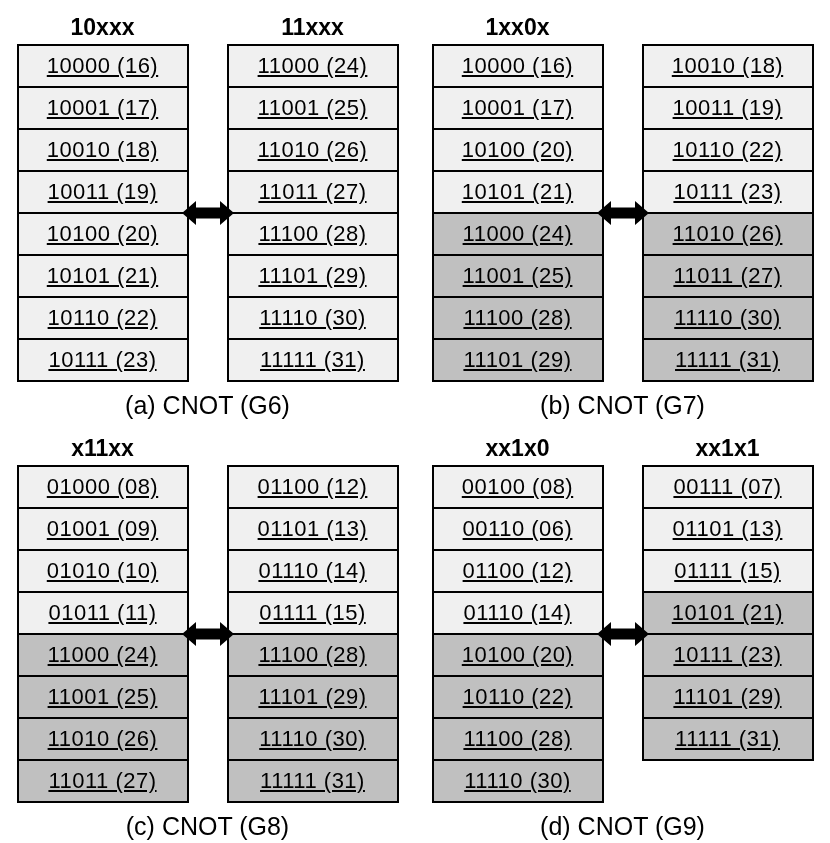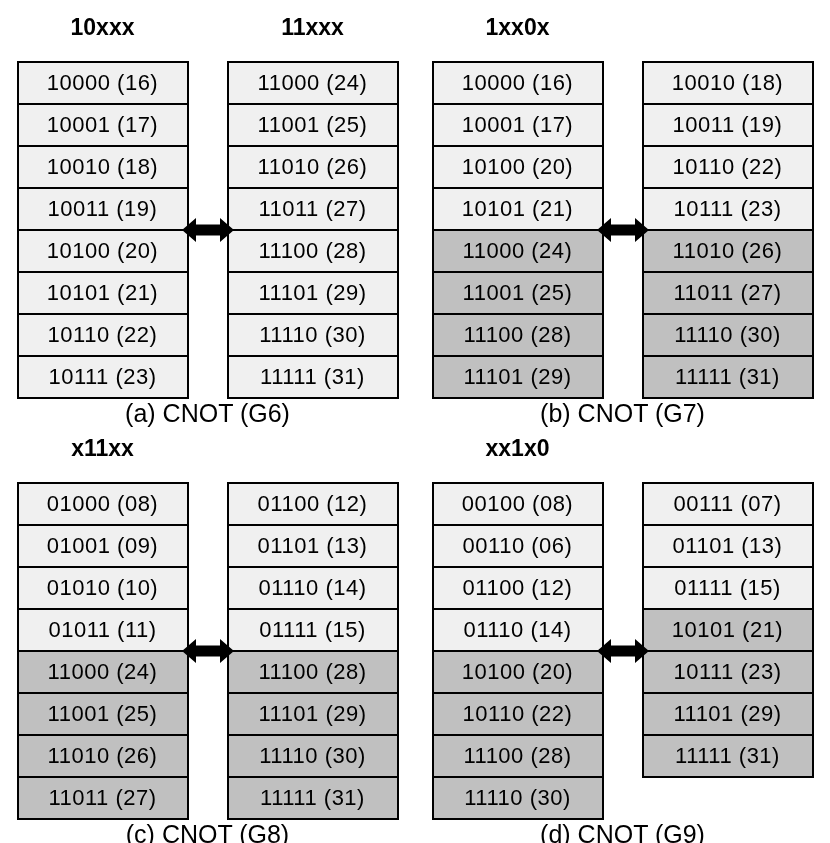"10000 (16)" .tables { margin-top: 20px -> 3px; text-decoration: none -> underline }
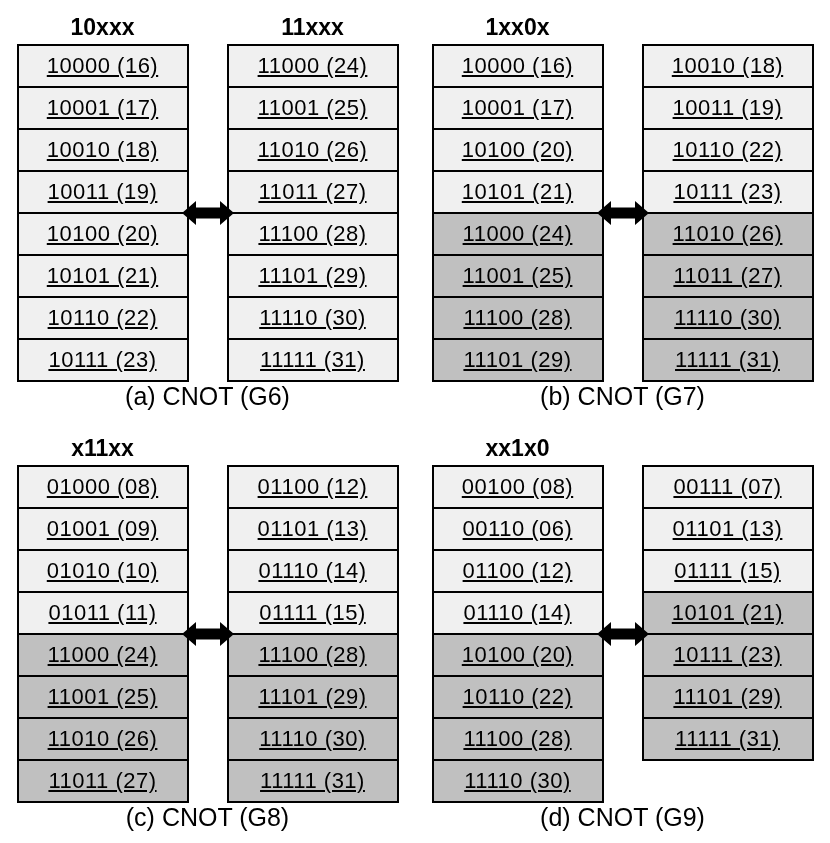"(a) CNOT (G6)" .caption { margin-top: none -> 9px }
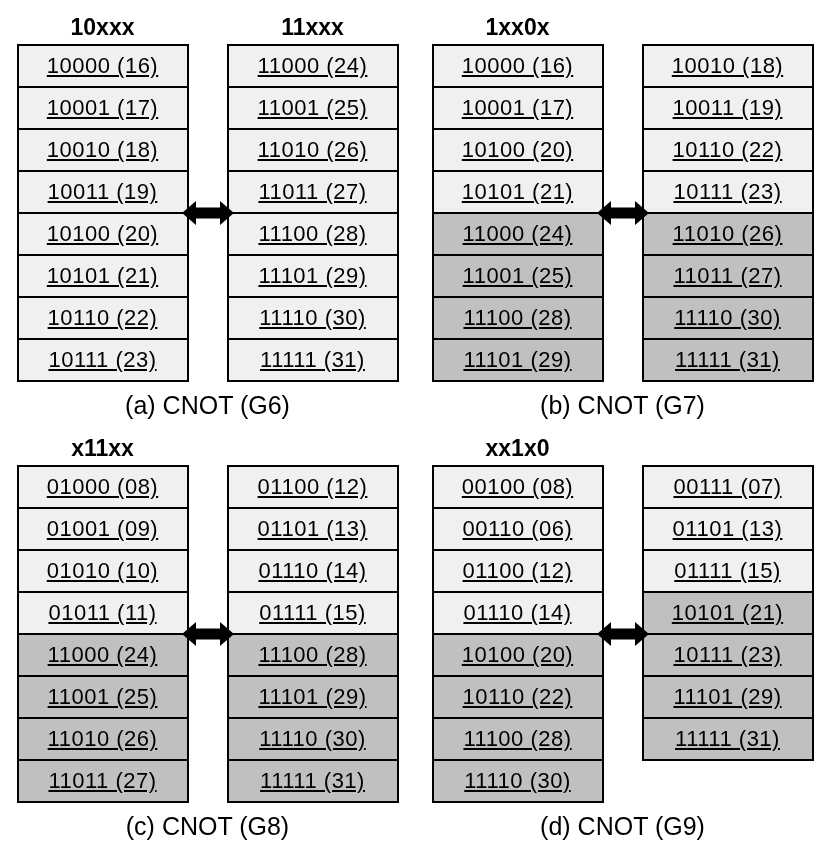"xx1x1" span.hdr { html: none -> <span>xx1x1</span> }
